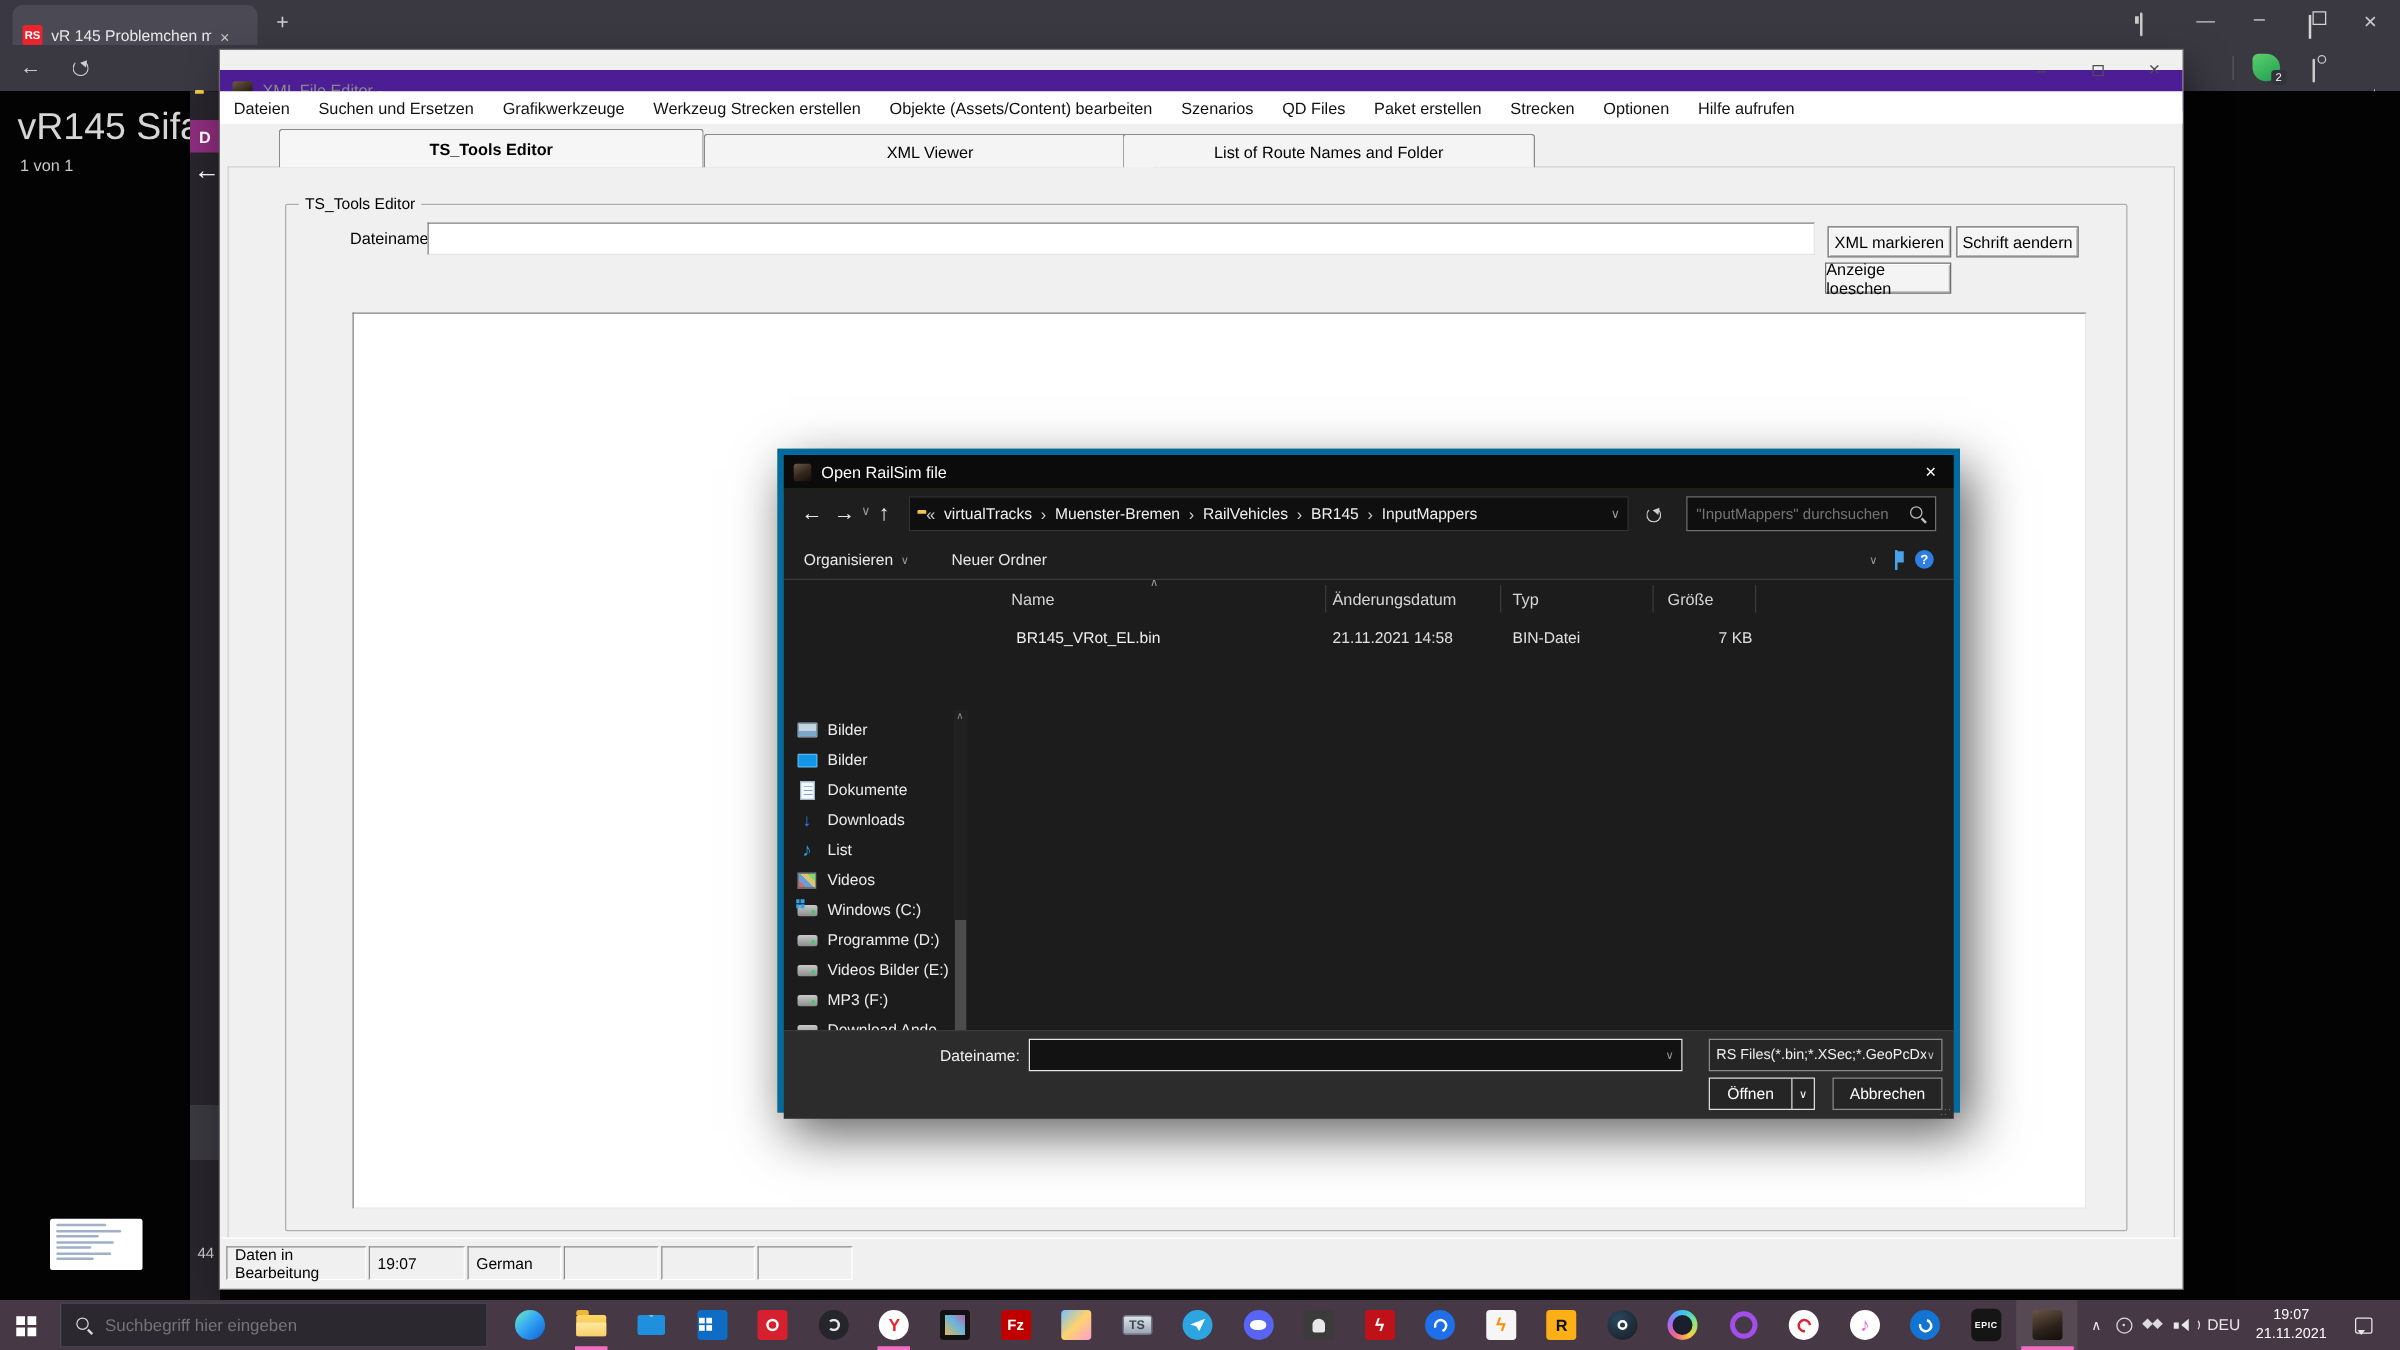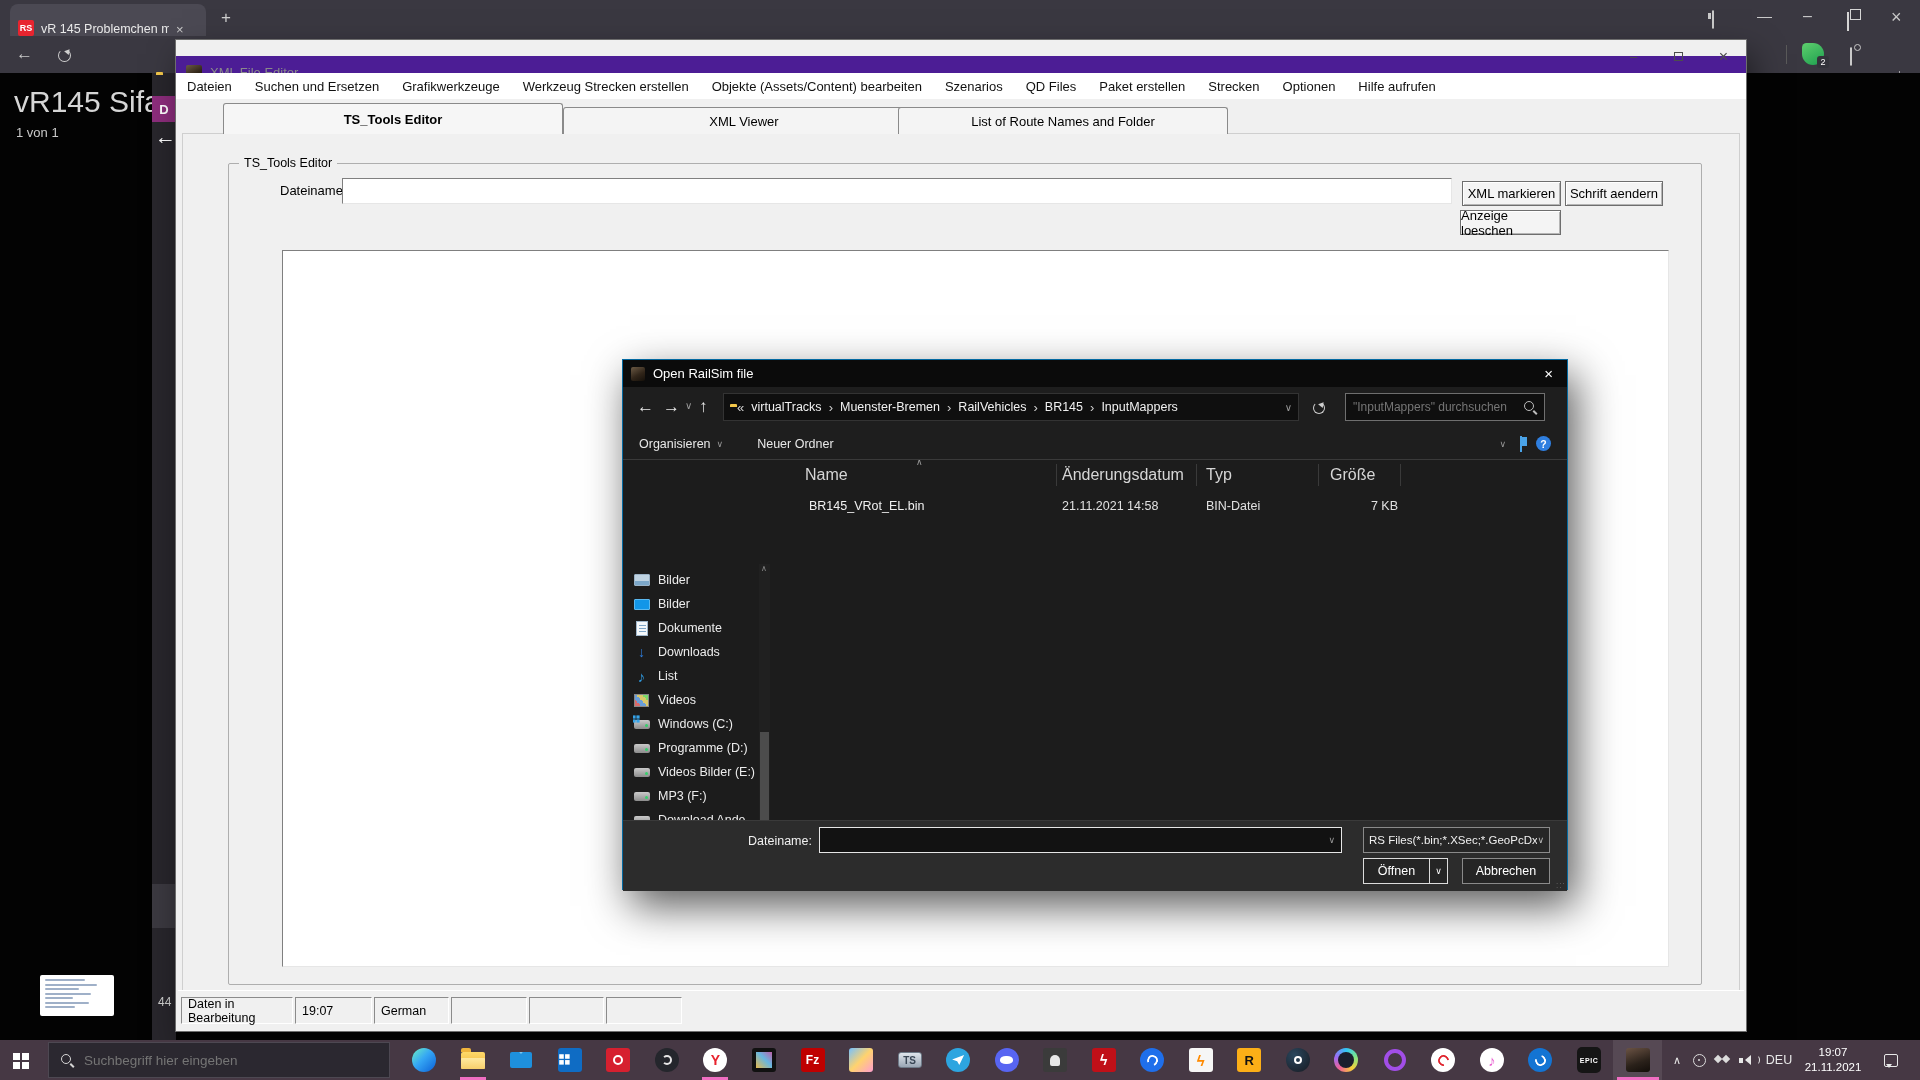"Open RailSim file" #dialog { border: 1px solid #0369a1 -> 5px solid #0369a1 }
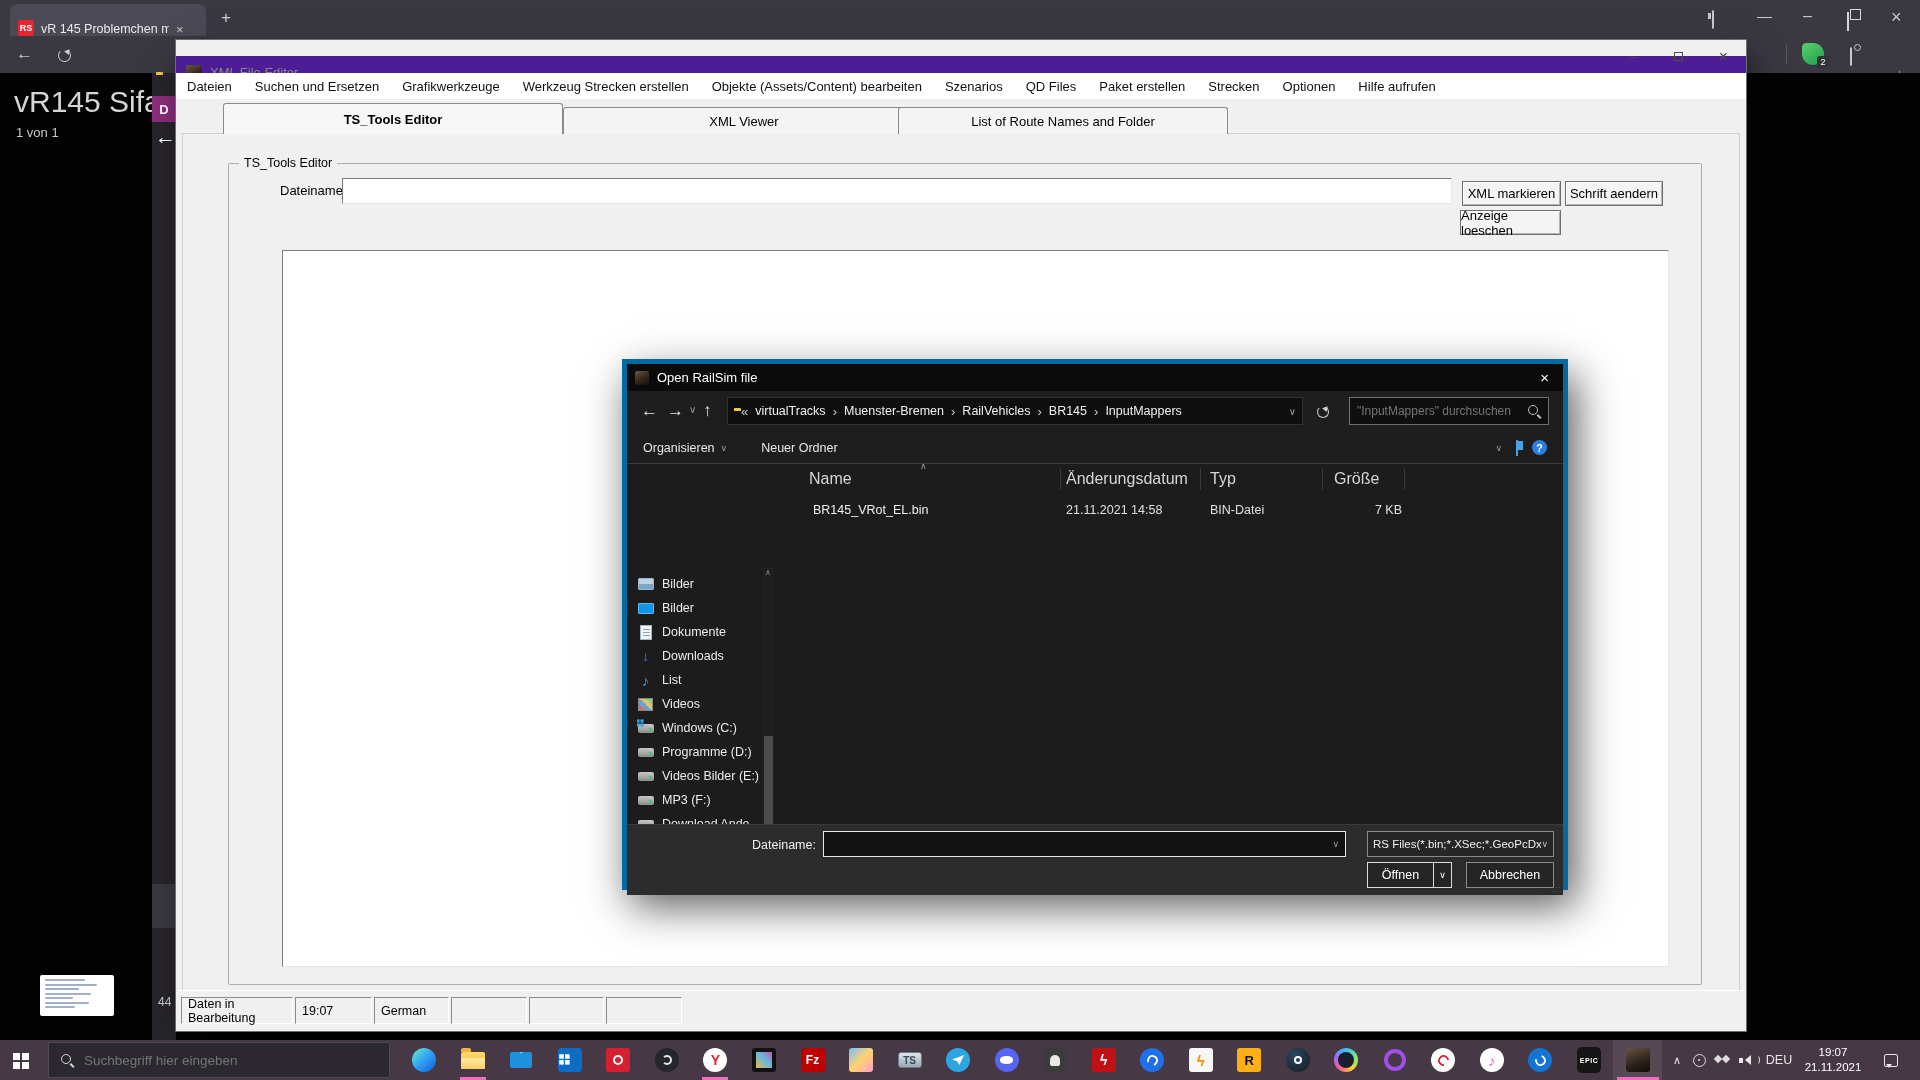"Name" .hdr { font-size: 16px -> 13px }
